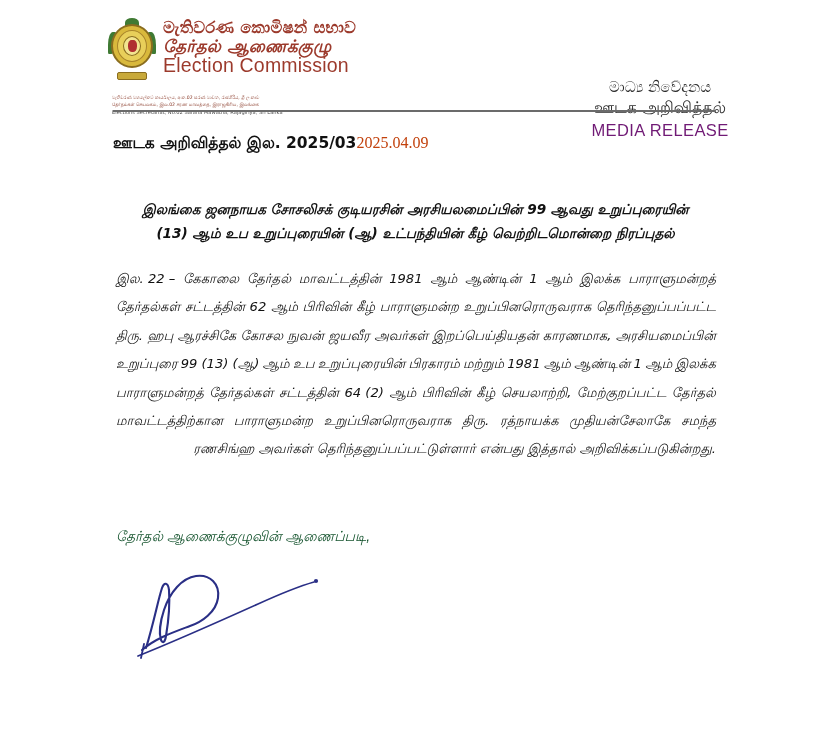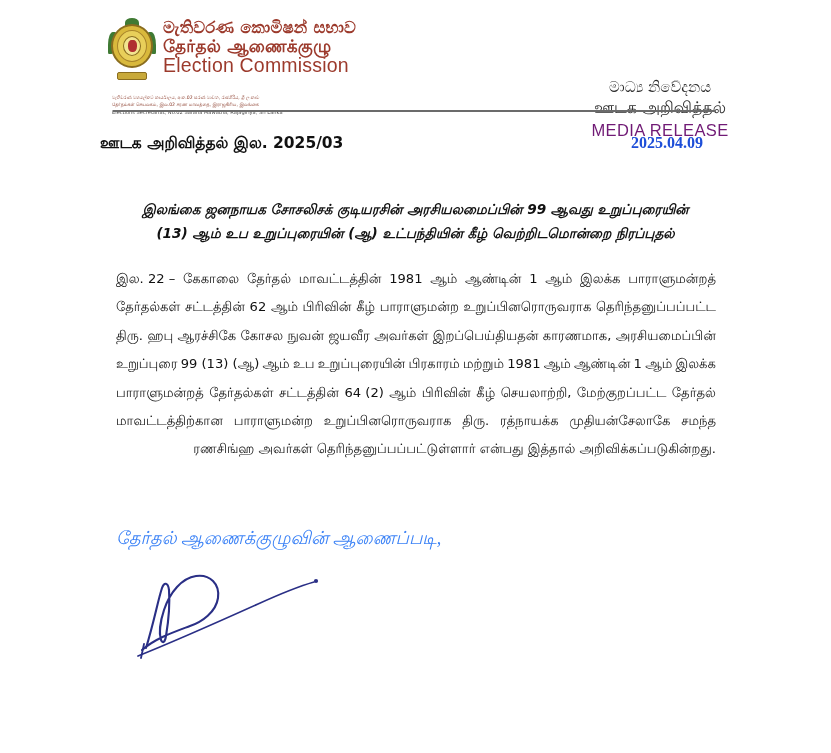"தேர்தல் ஆணைக்குழு" .mh-tamil { font-style: none -> italic }
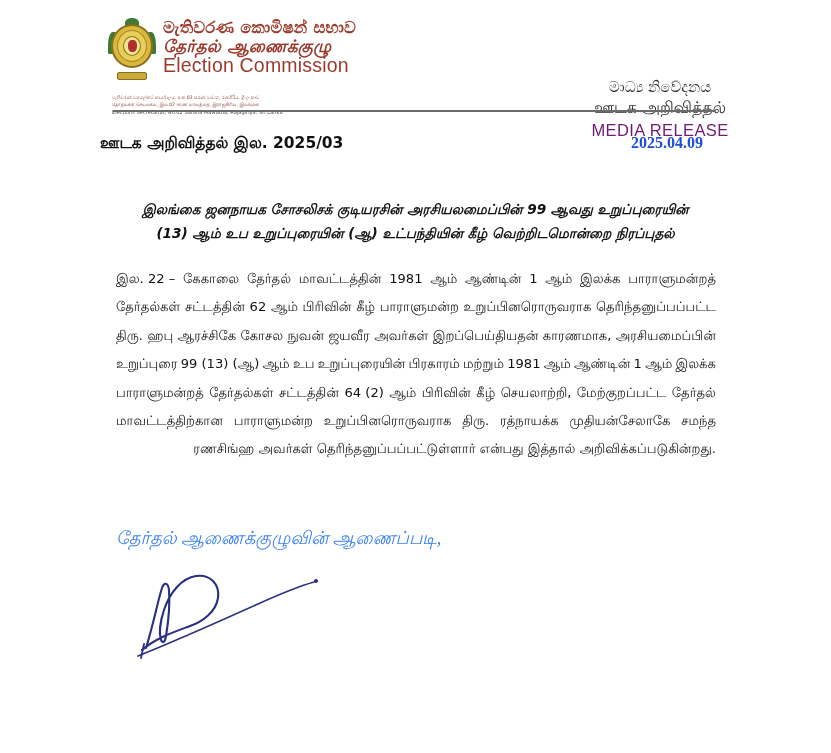"ஊடக அறிவித்தல் இல. 2025/03" .refrow { justify-content: space-between -> none; left: 100px -> 113px }
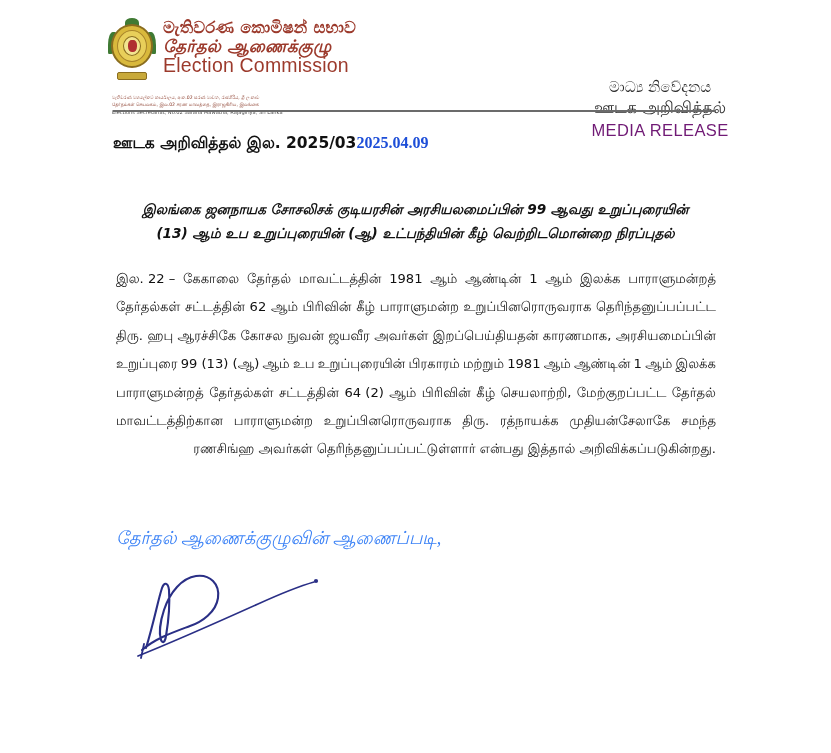"2025.04.09" .ref-date { color: #1d4ed8 -> #c2410c; font-weight: bold -> normal }
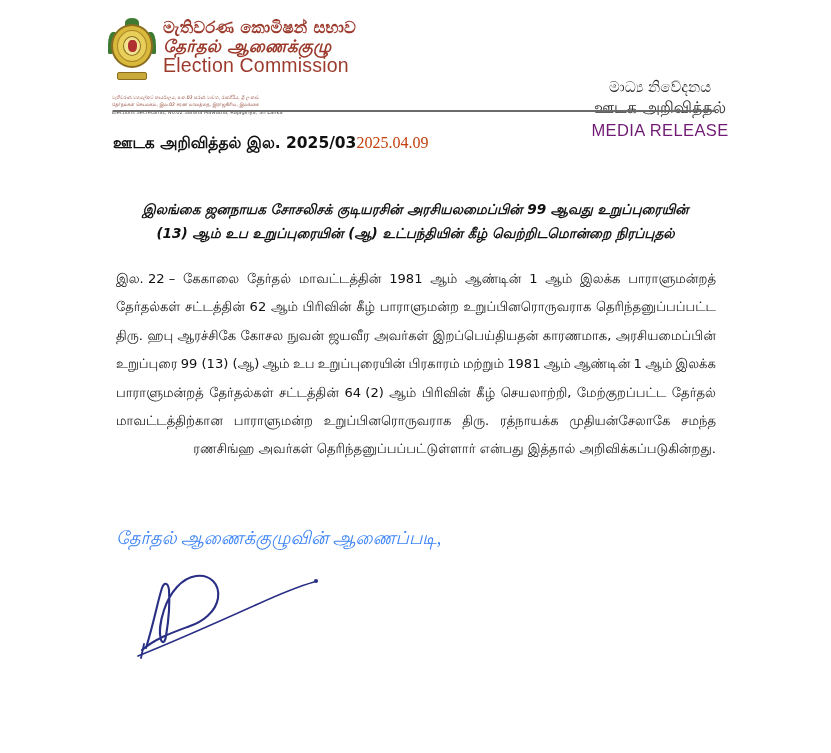"இல. 22 –" .body-line { font-style: none -> italic }
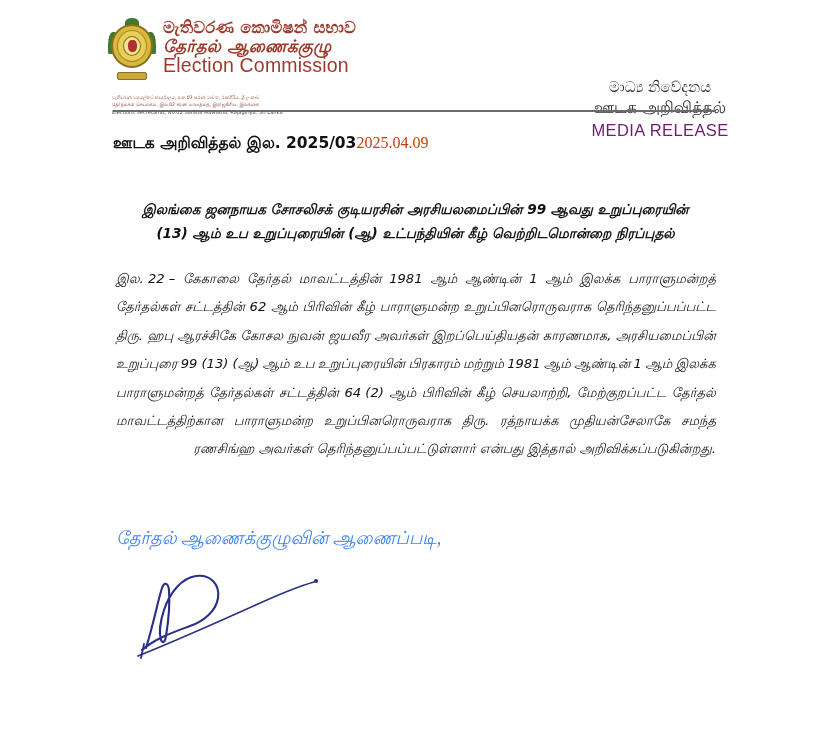"தேர்தல் ஆணைக்குழுவின் ஆணைப்படி," .byorder { color: #3b82f6 -> #14532d; font-family: Liberation Serif, serif -> Liberation Sans, sans-serif; font-size: 18px -> 14px }
